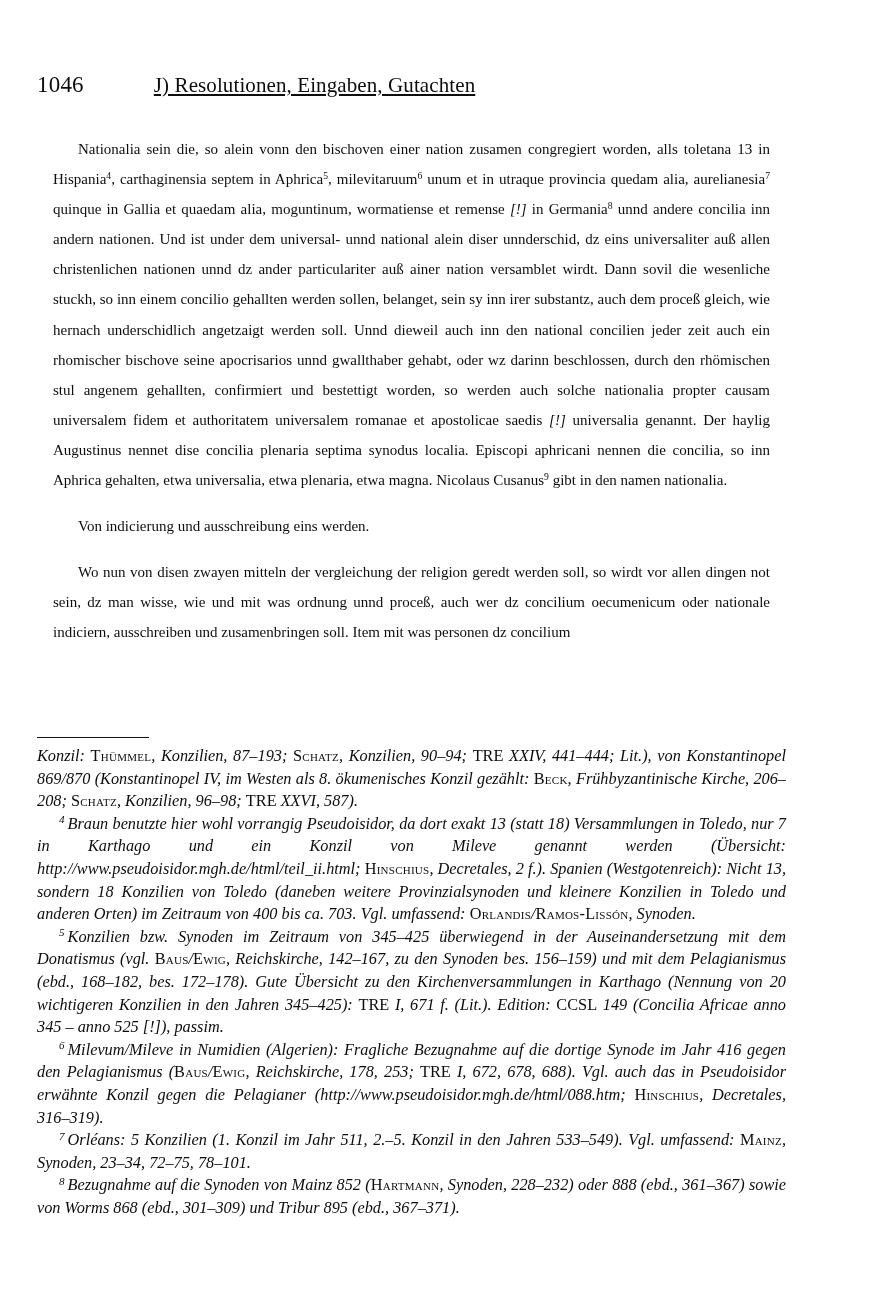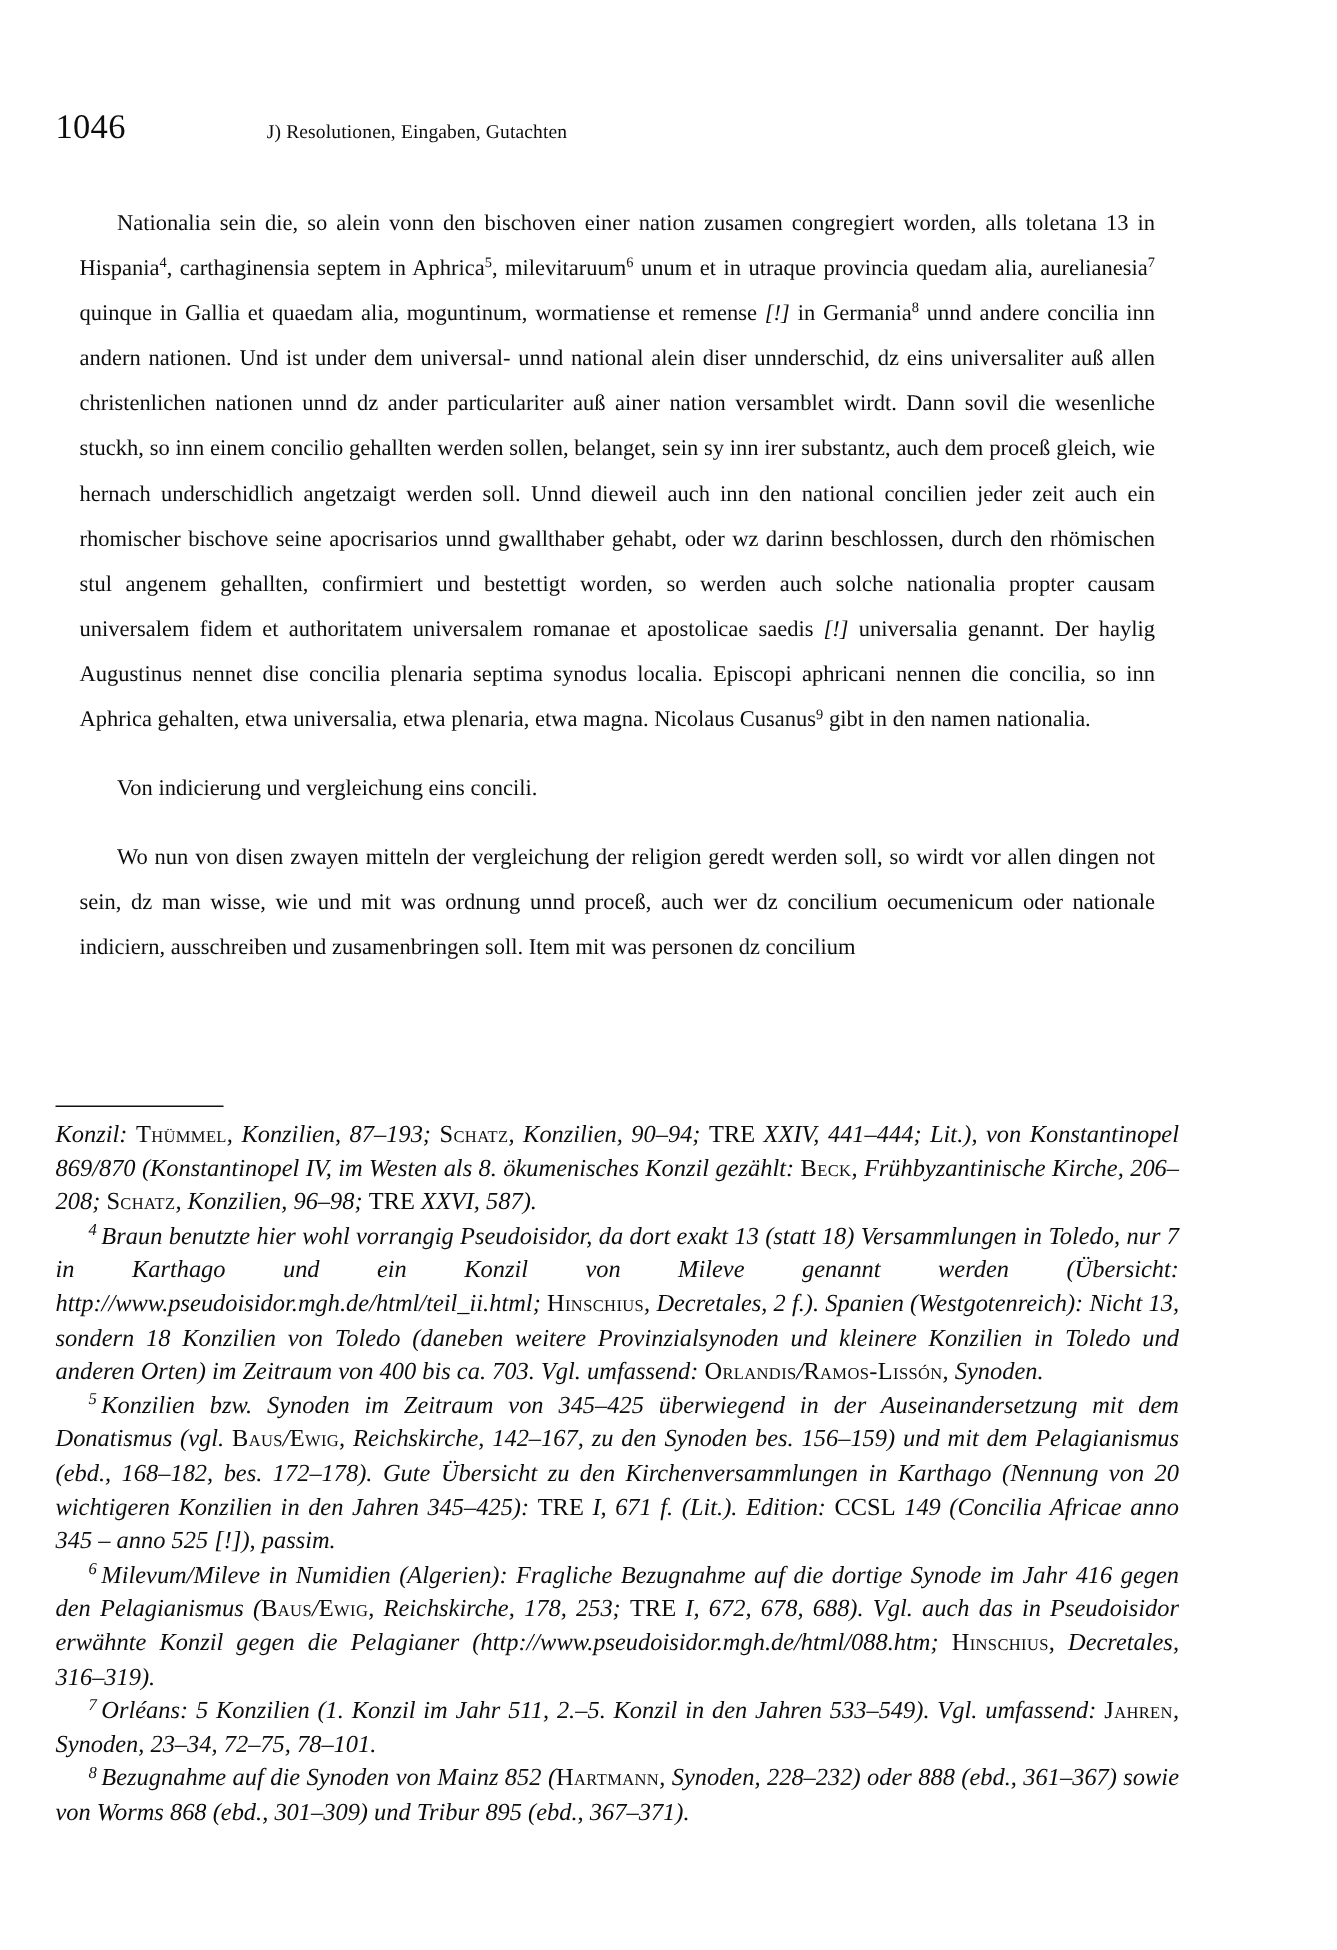"J) Resolutionen, Eingaben, Gutachten" .head-title { font-size: 13px -> 21px; margin-left: 94px -> 70px; text-decoration: none -> underline }
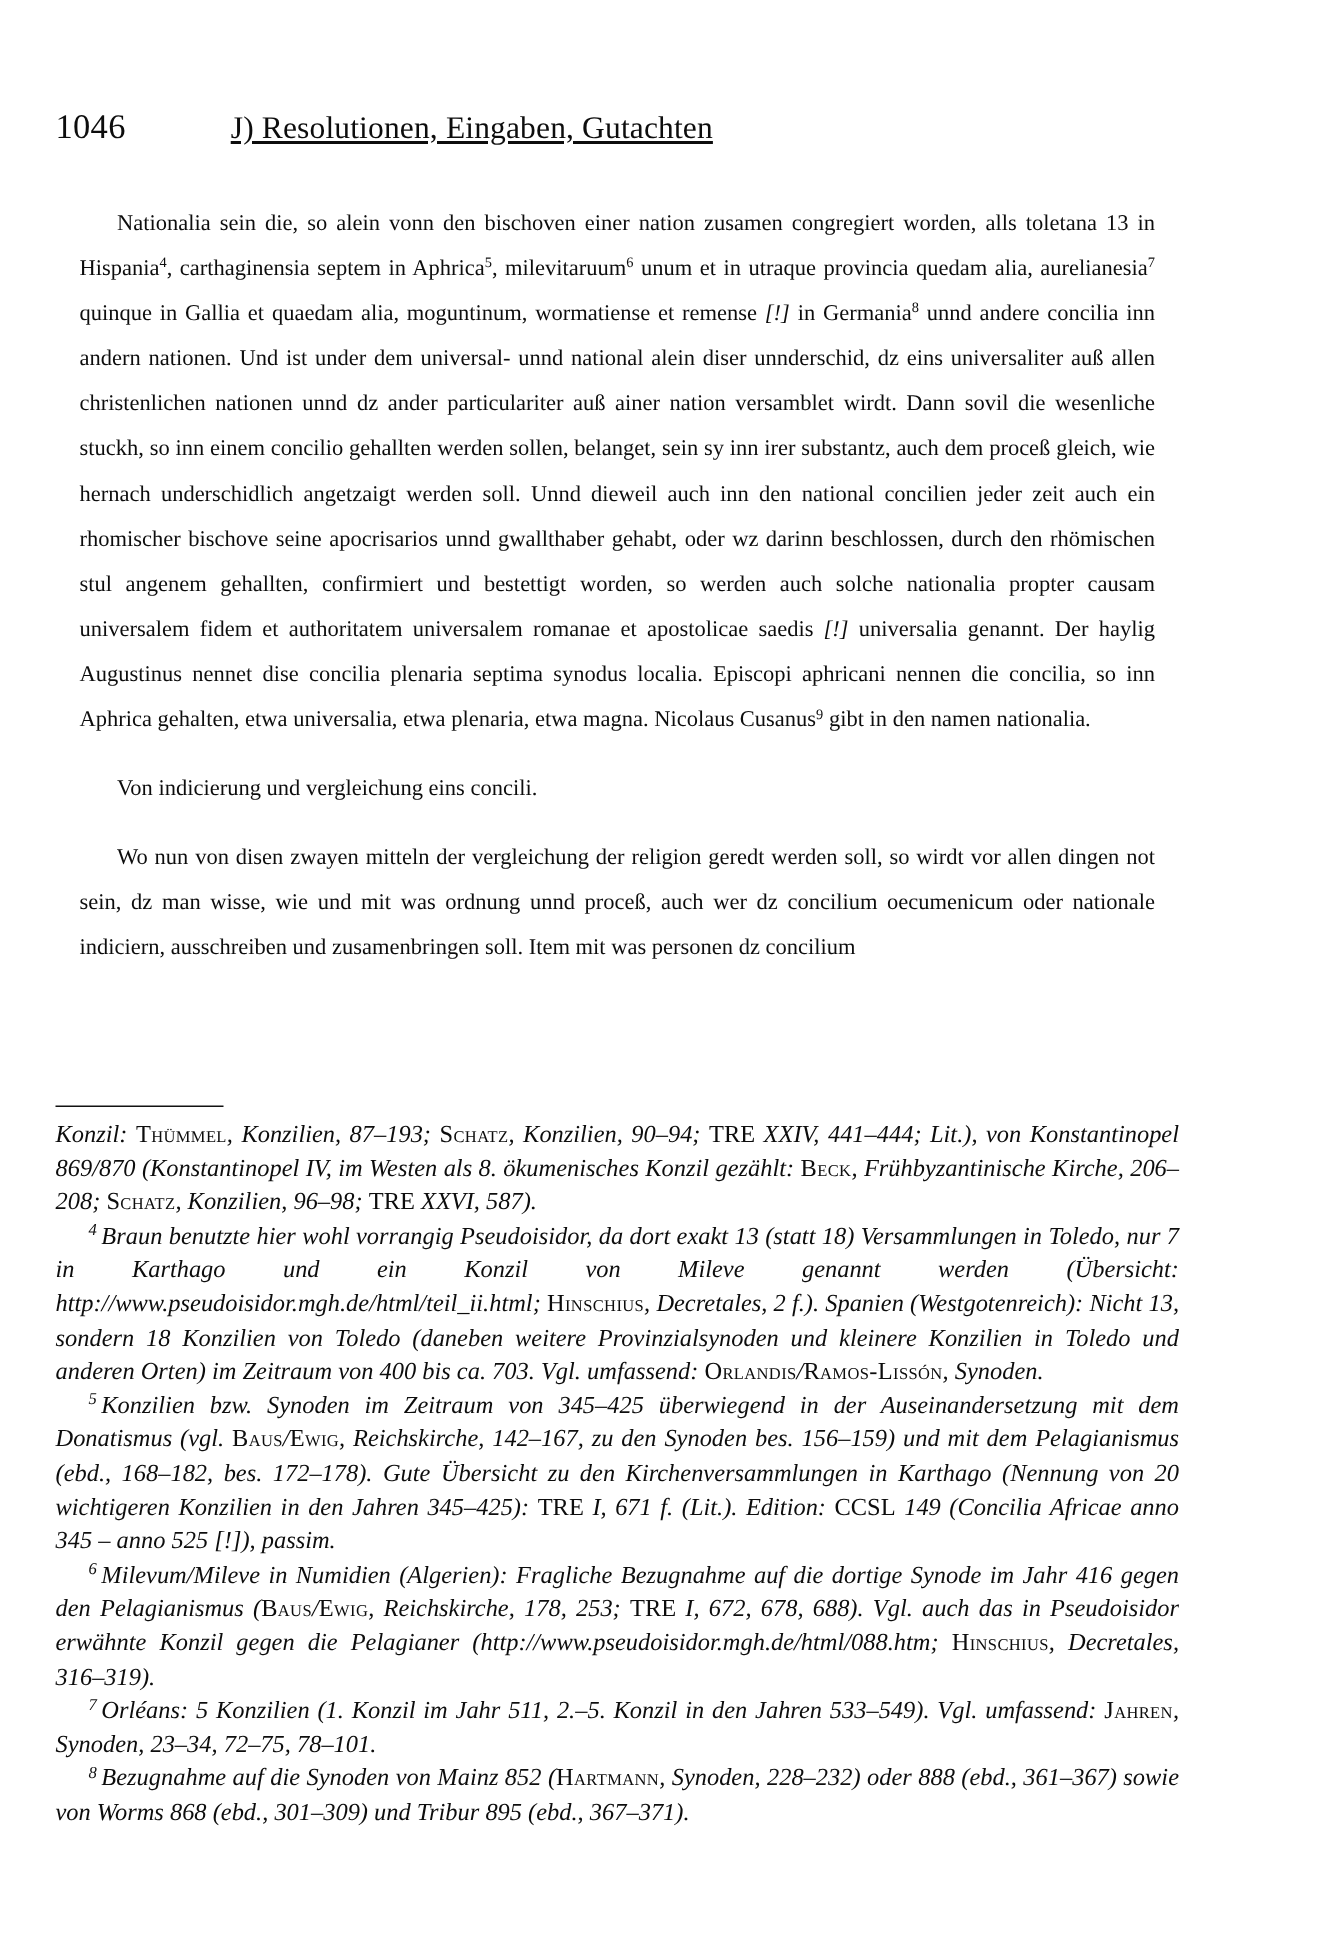"Von indicierung und vergleichung eins" p.para { text: vergleichung eins concili -> ausschreibung eins werden }
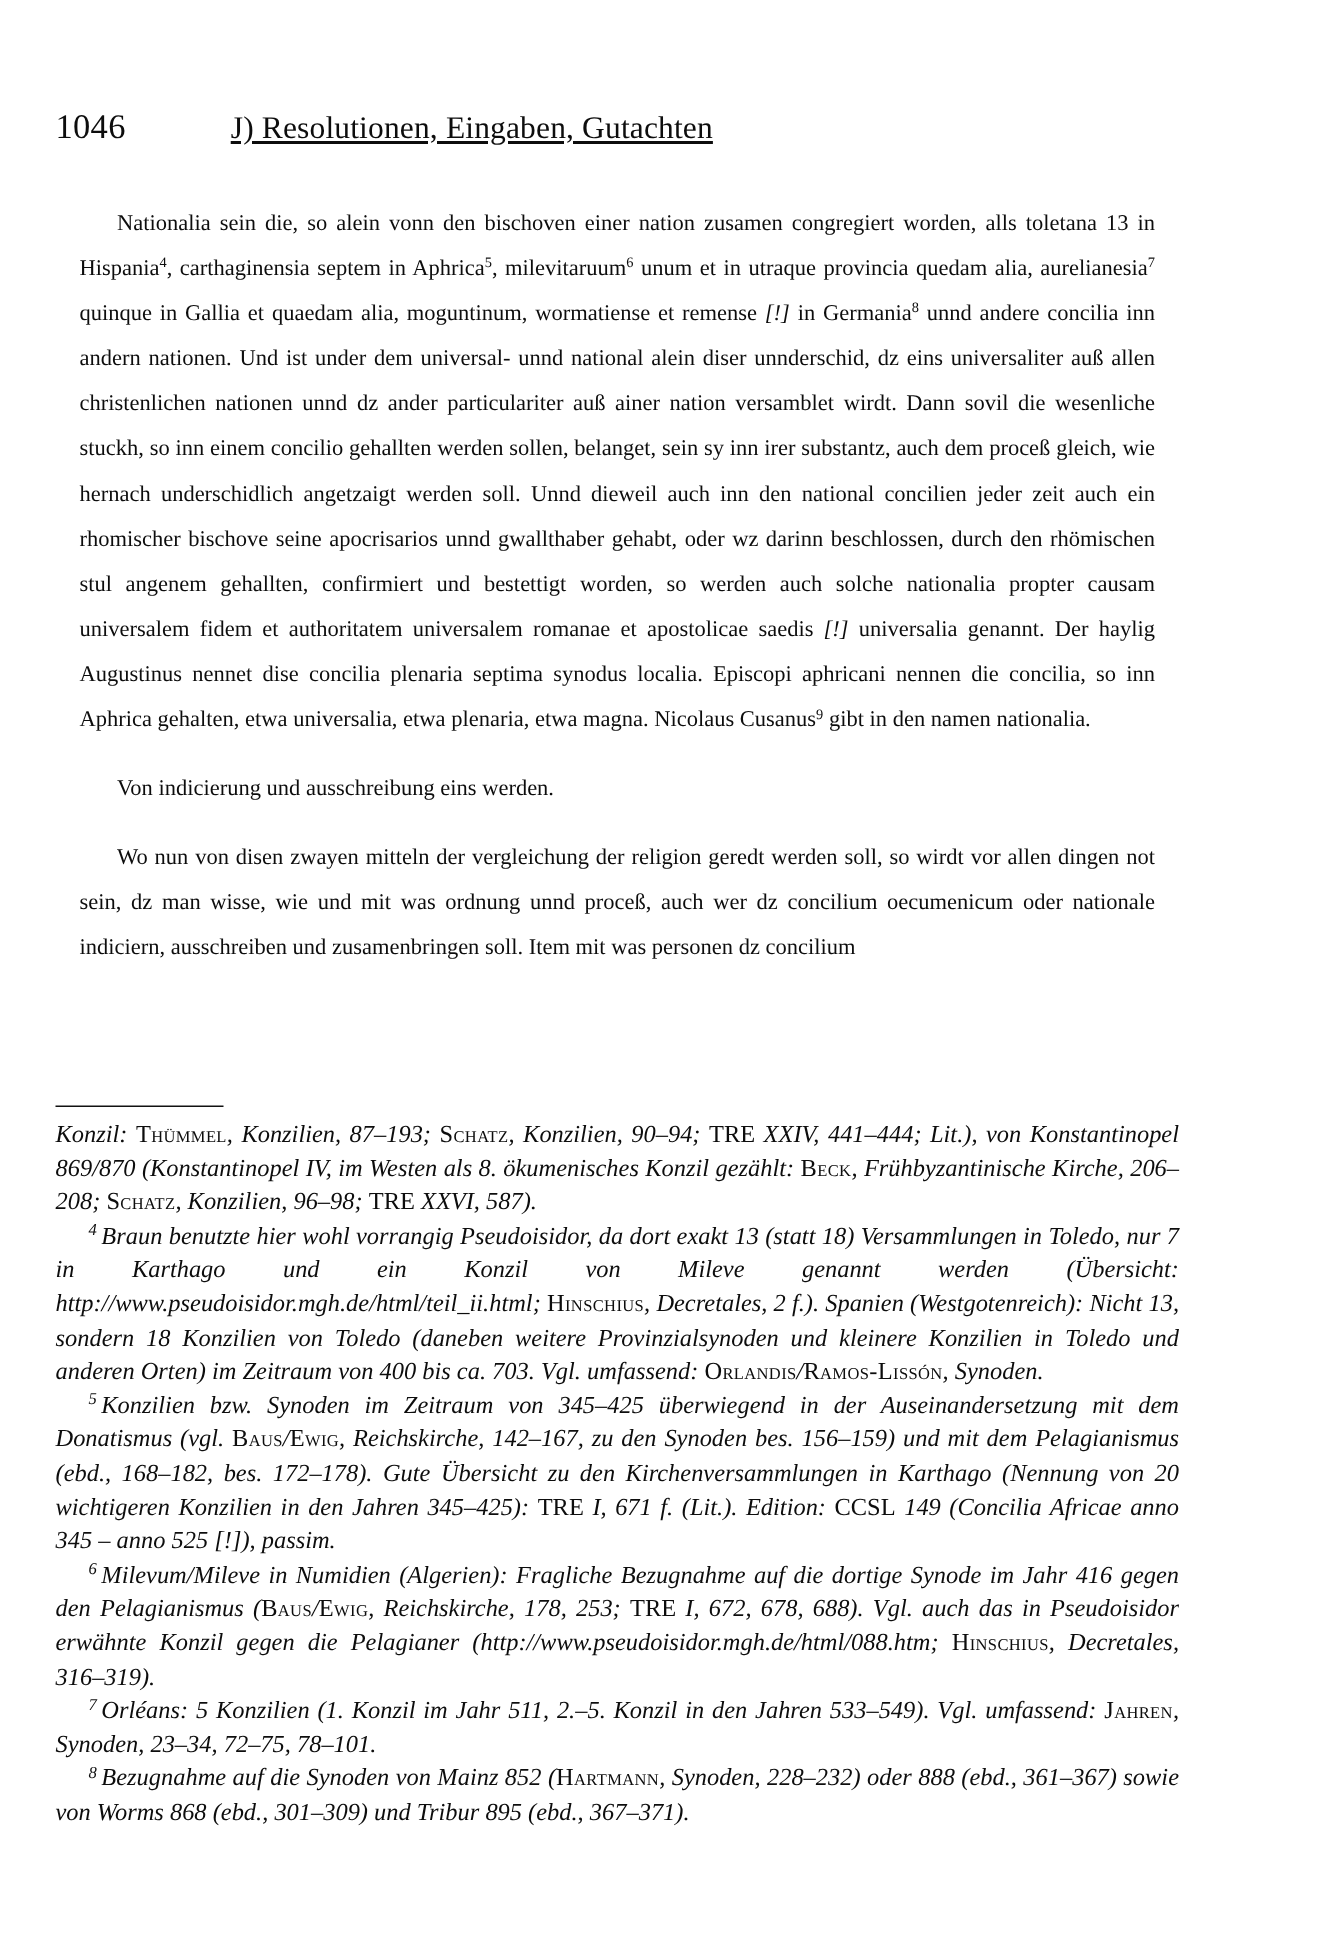"Jahren" span.sc { text: Jahren -> Mainz }
